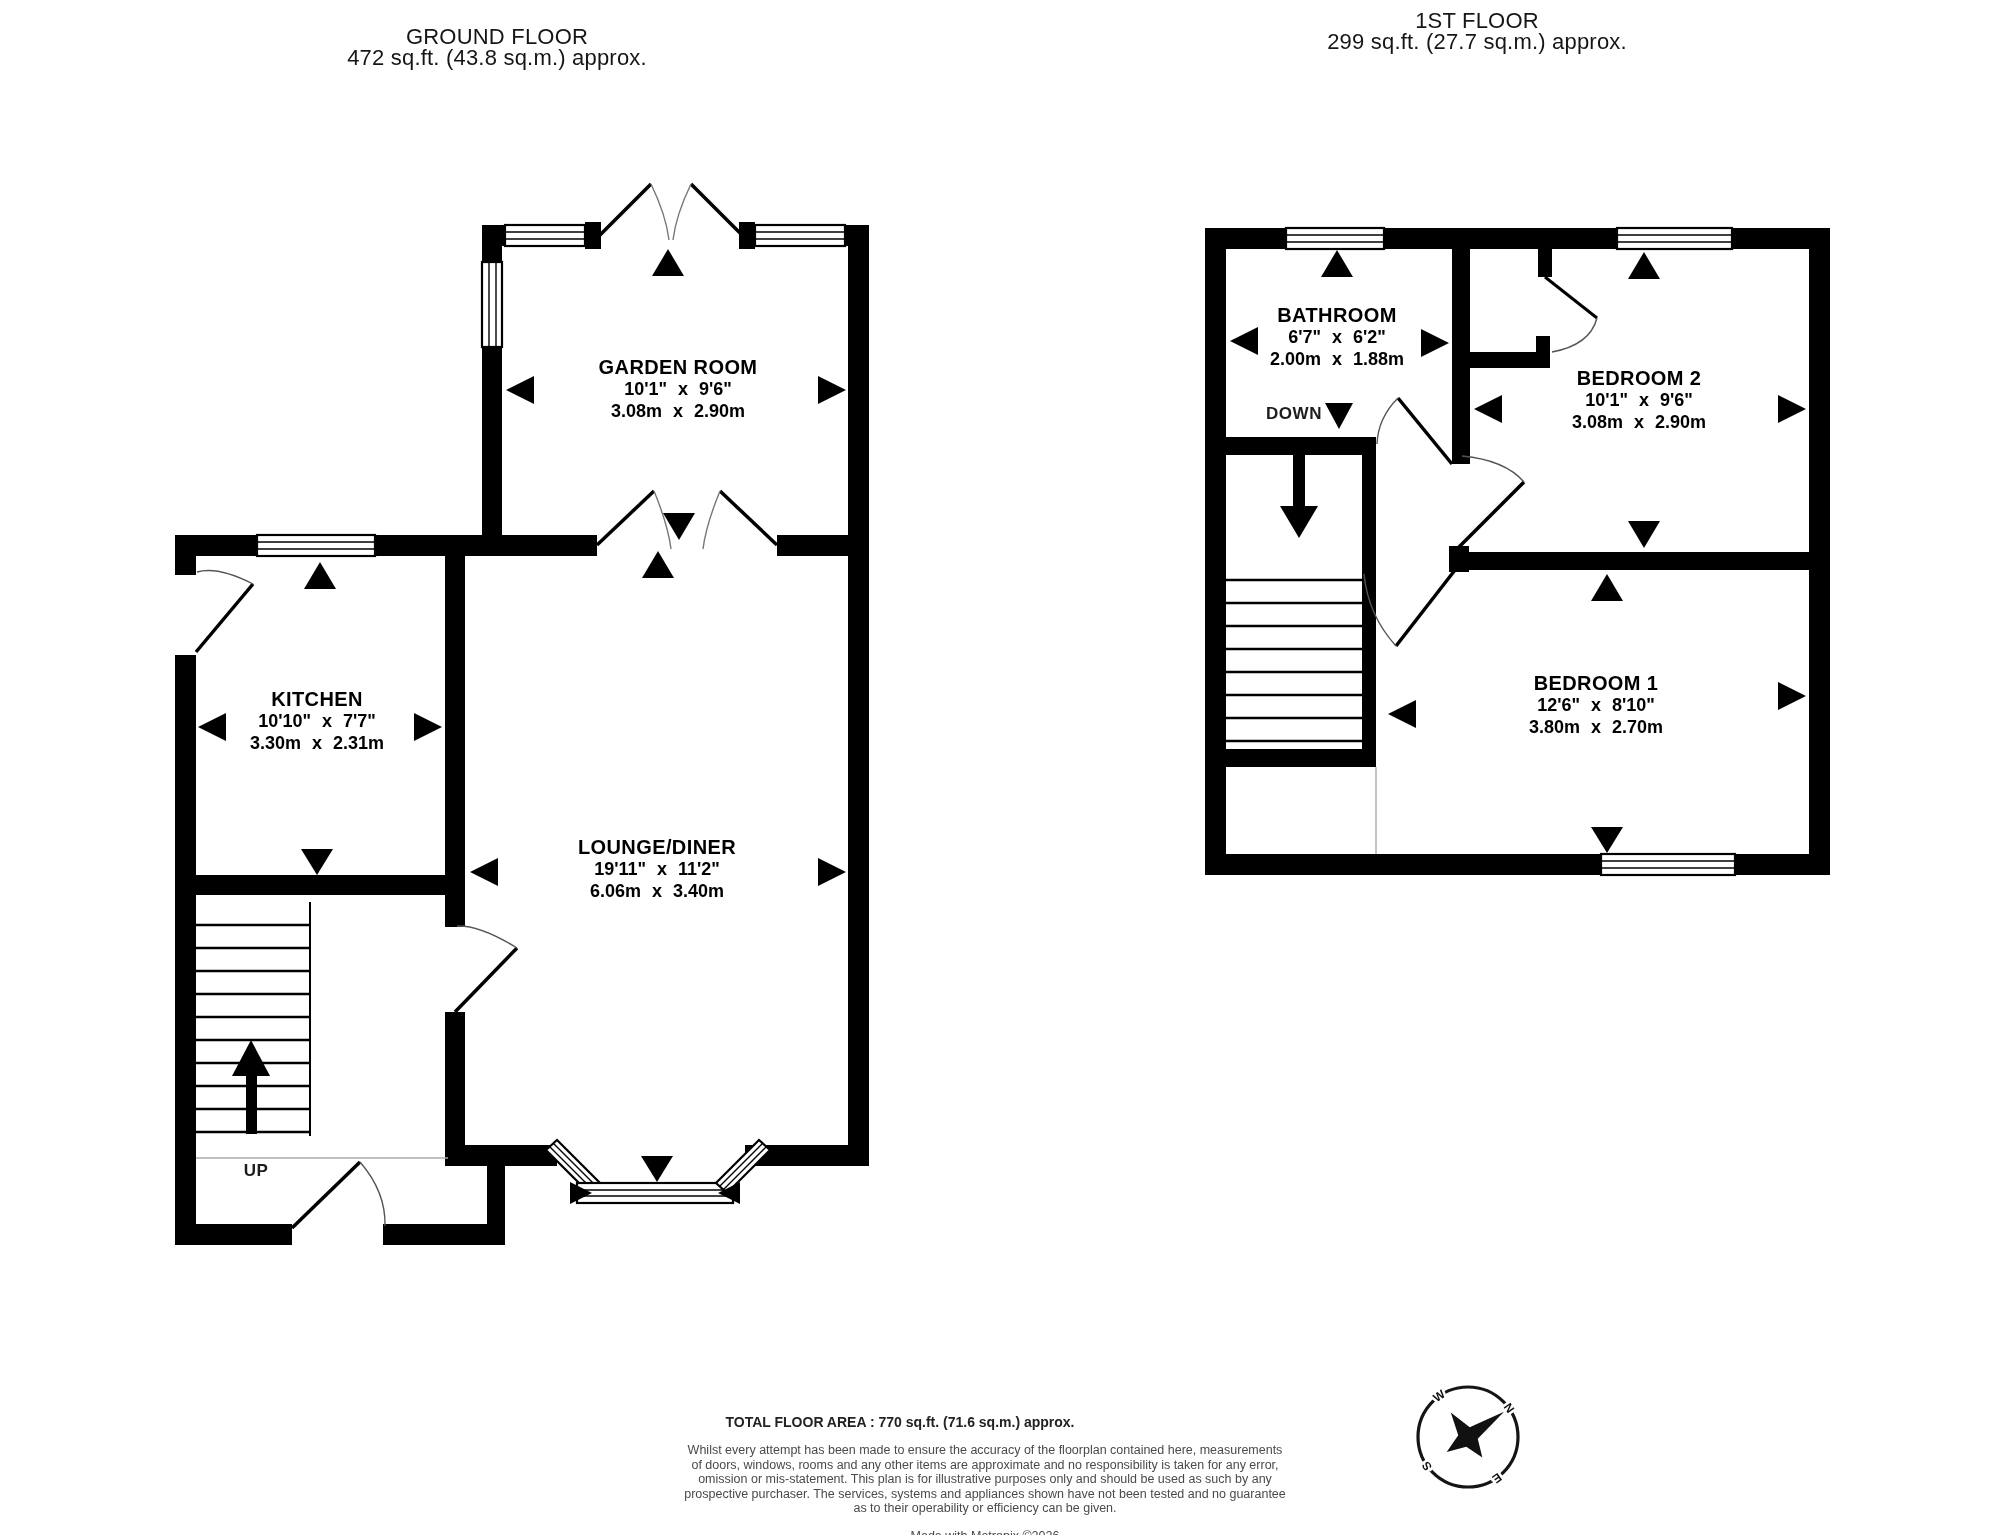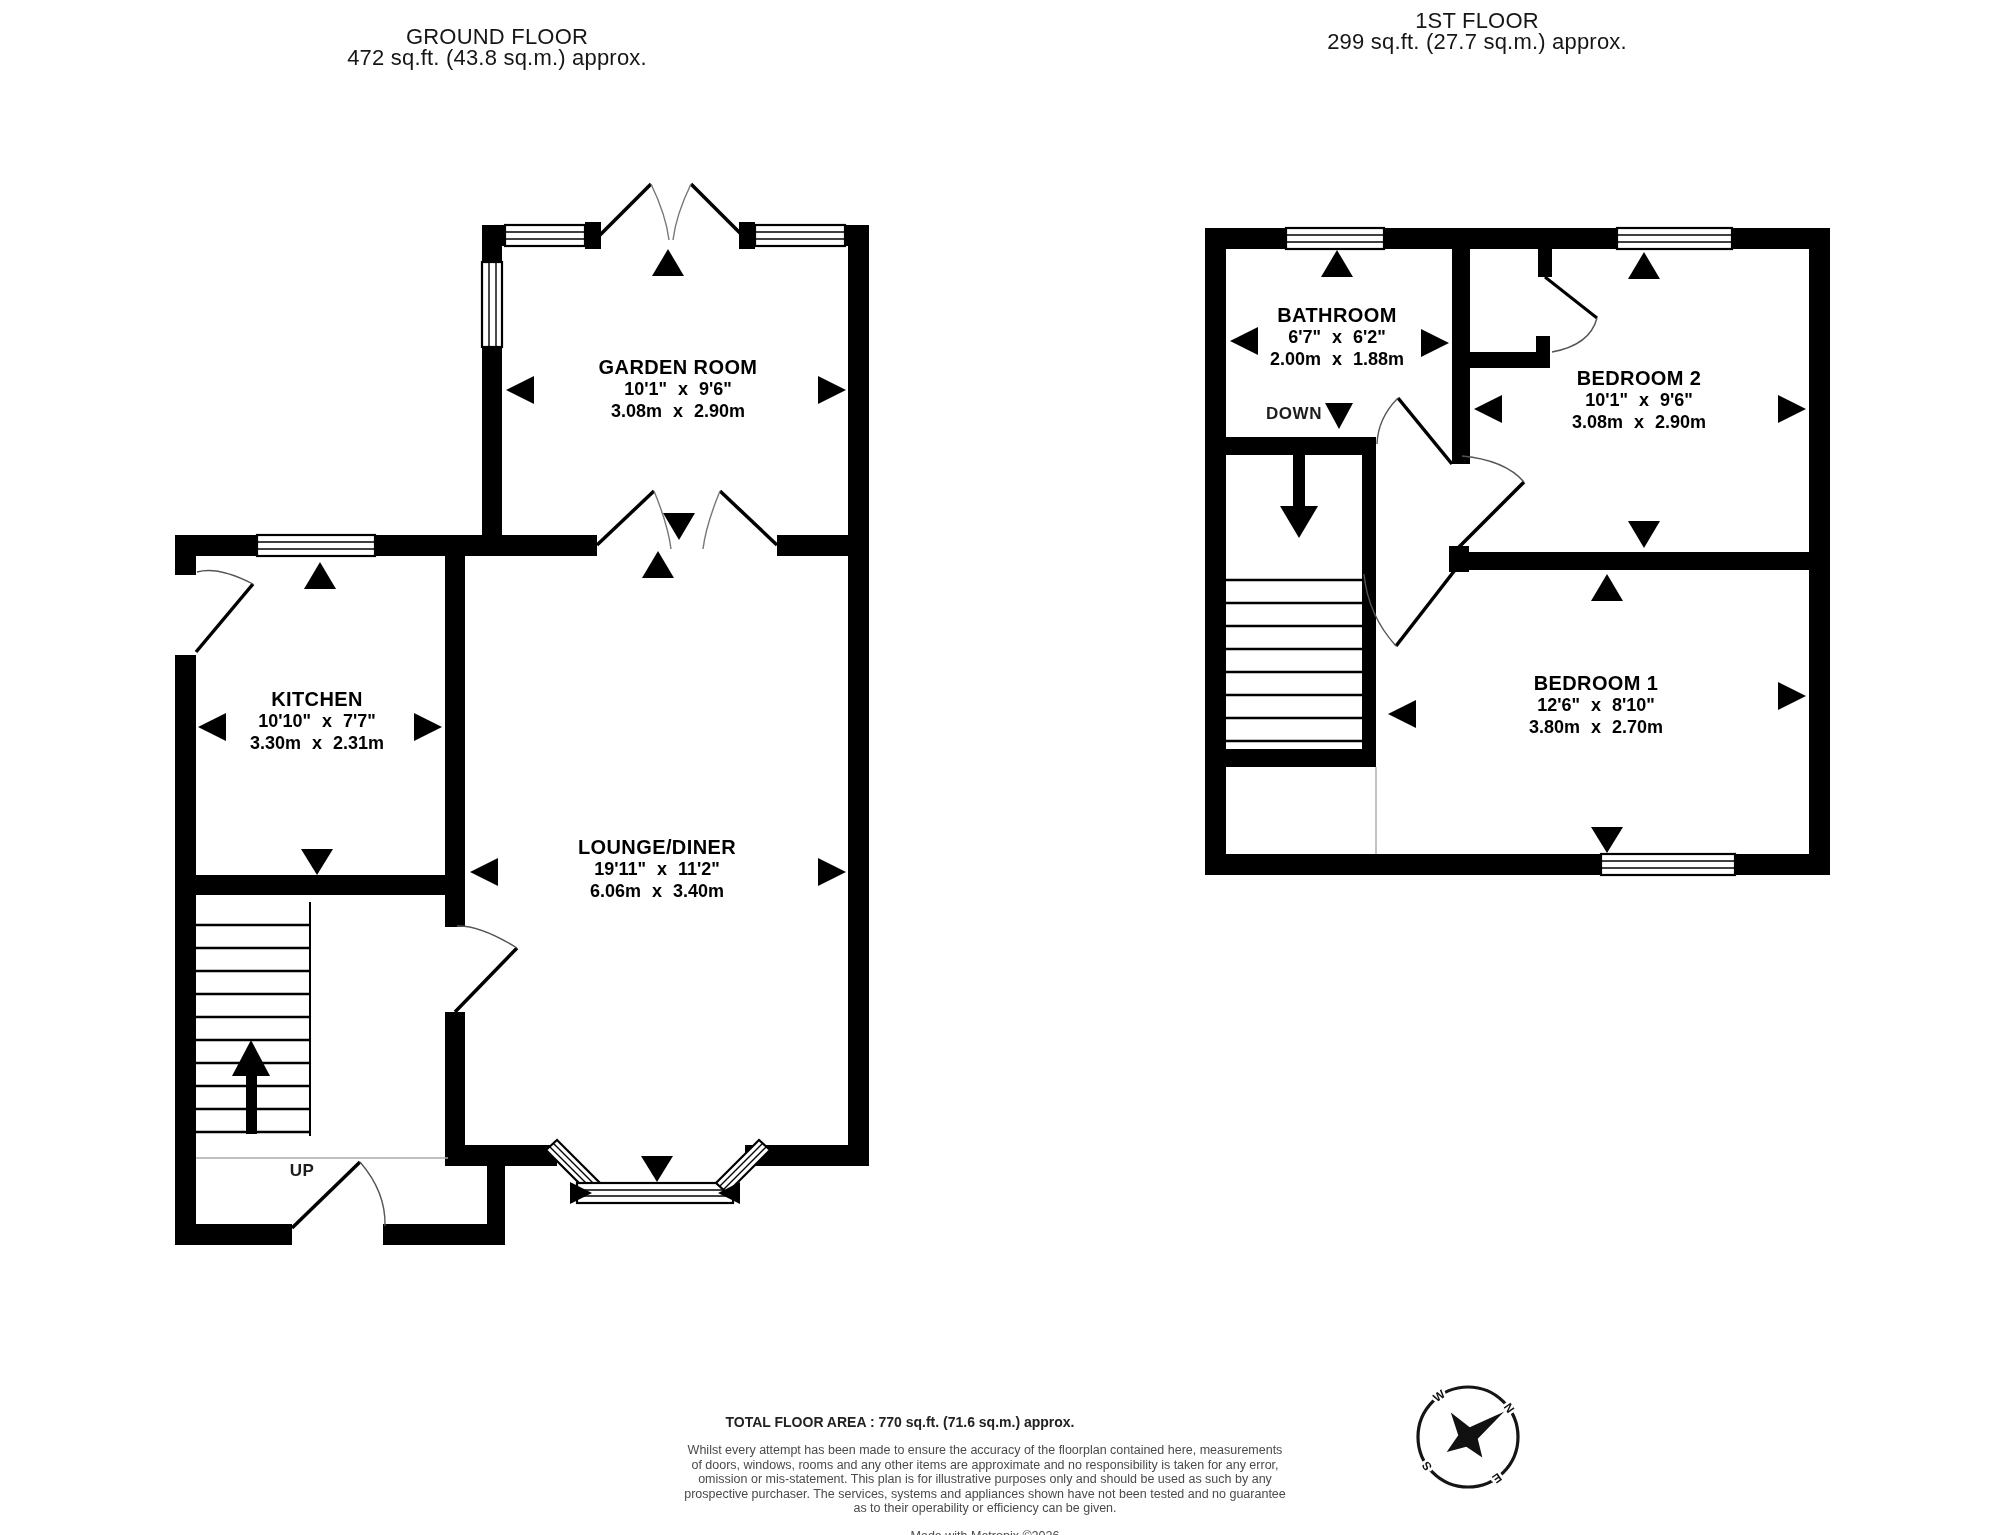"UP" div.stairlbl { margin-left: 46px -> none }
